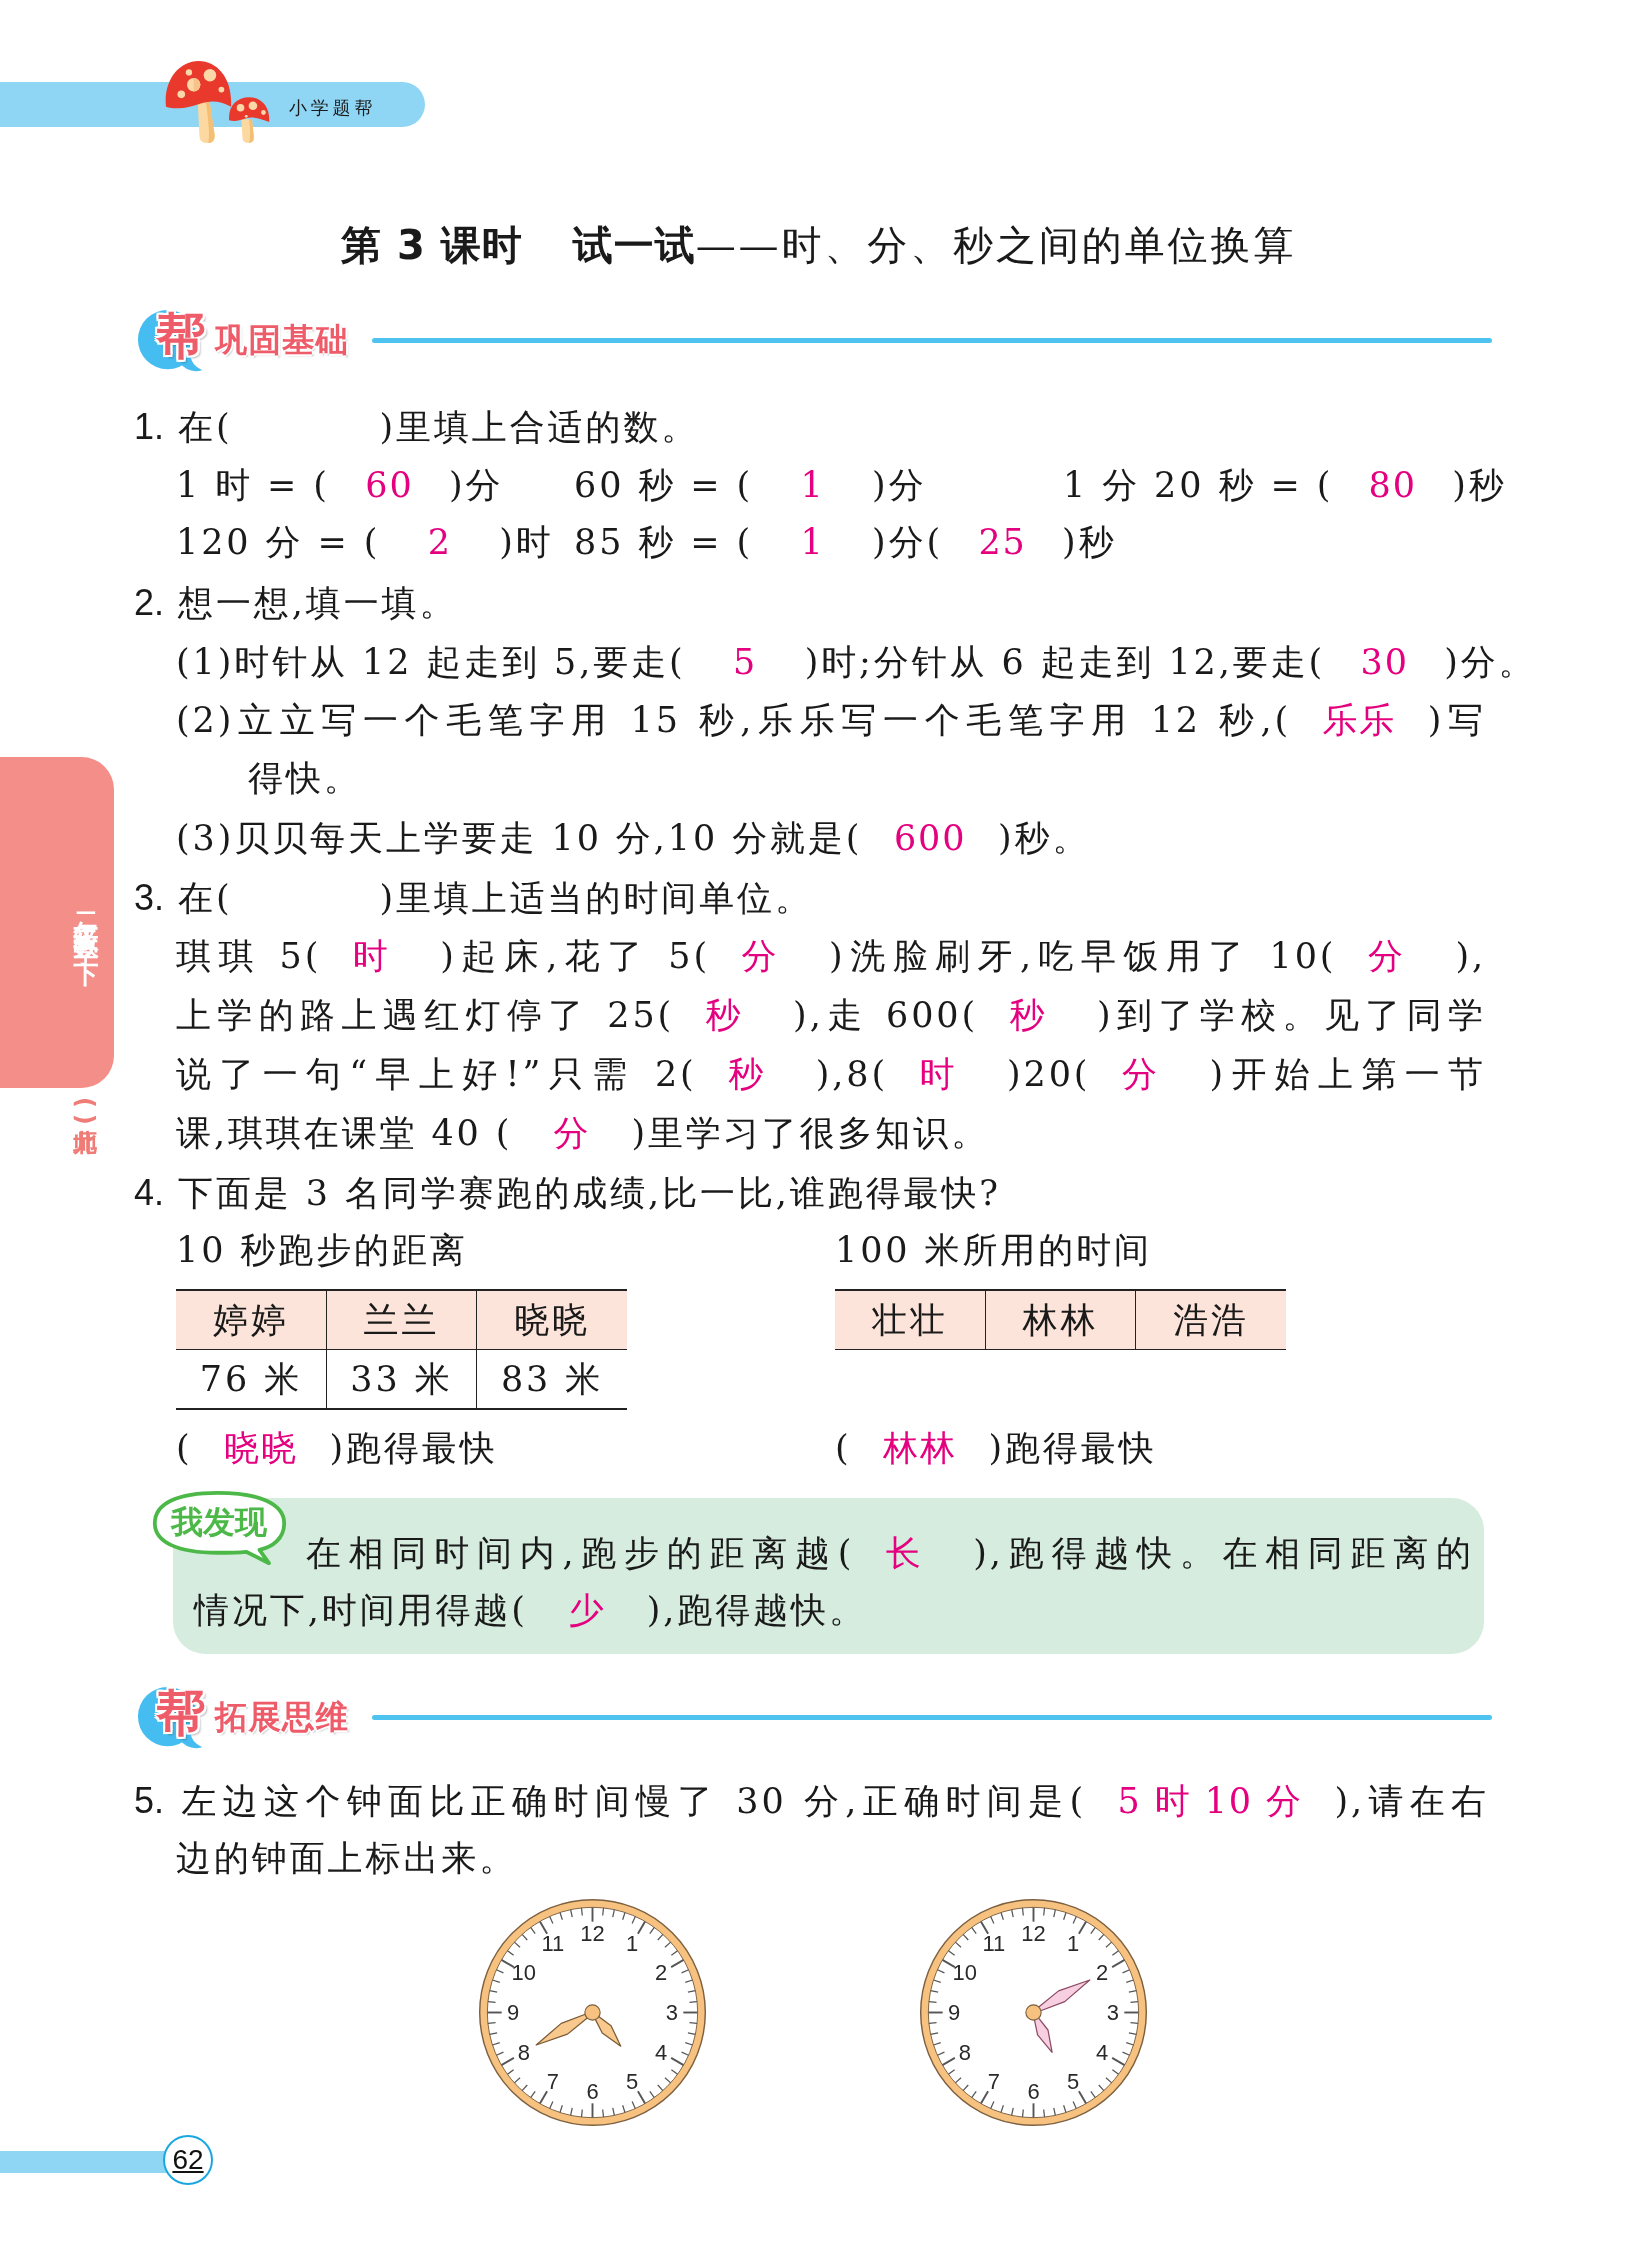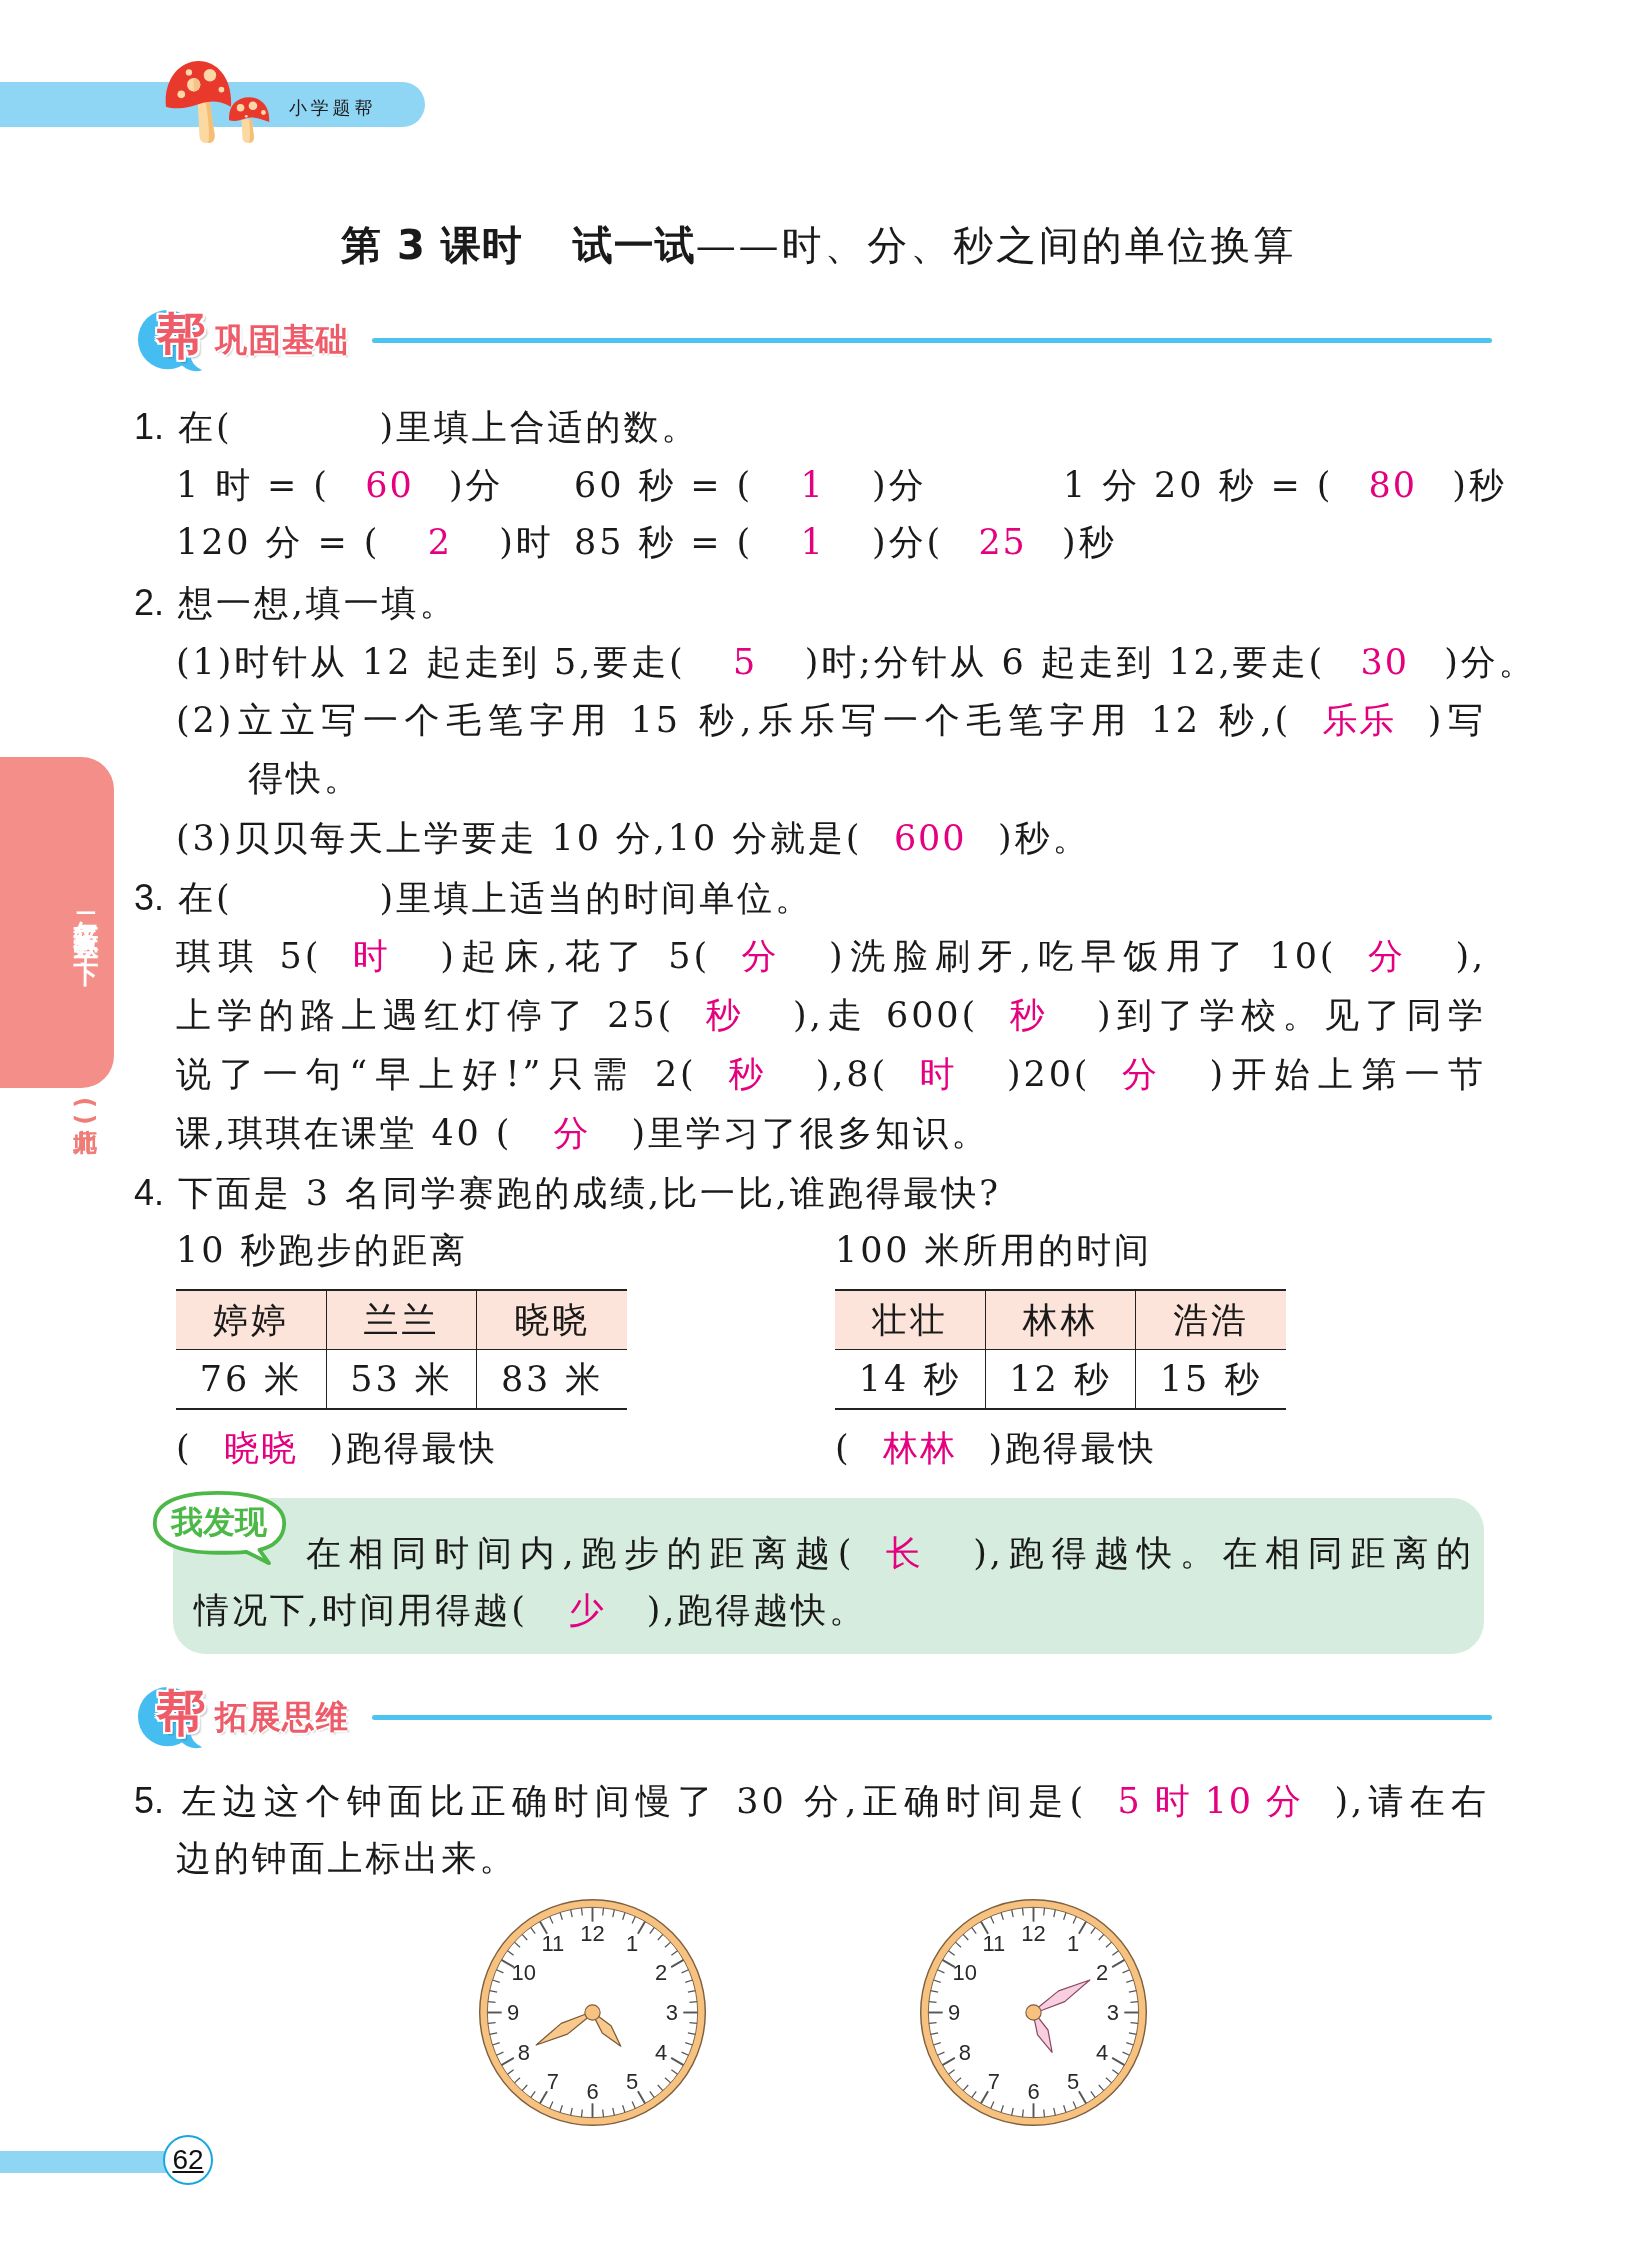"53 米" td { text: 53 -> 33 }
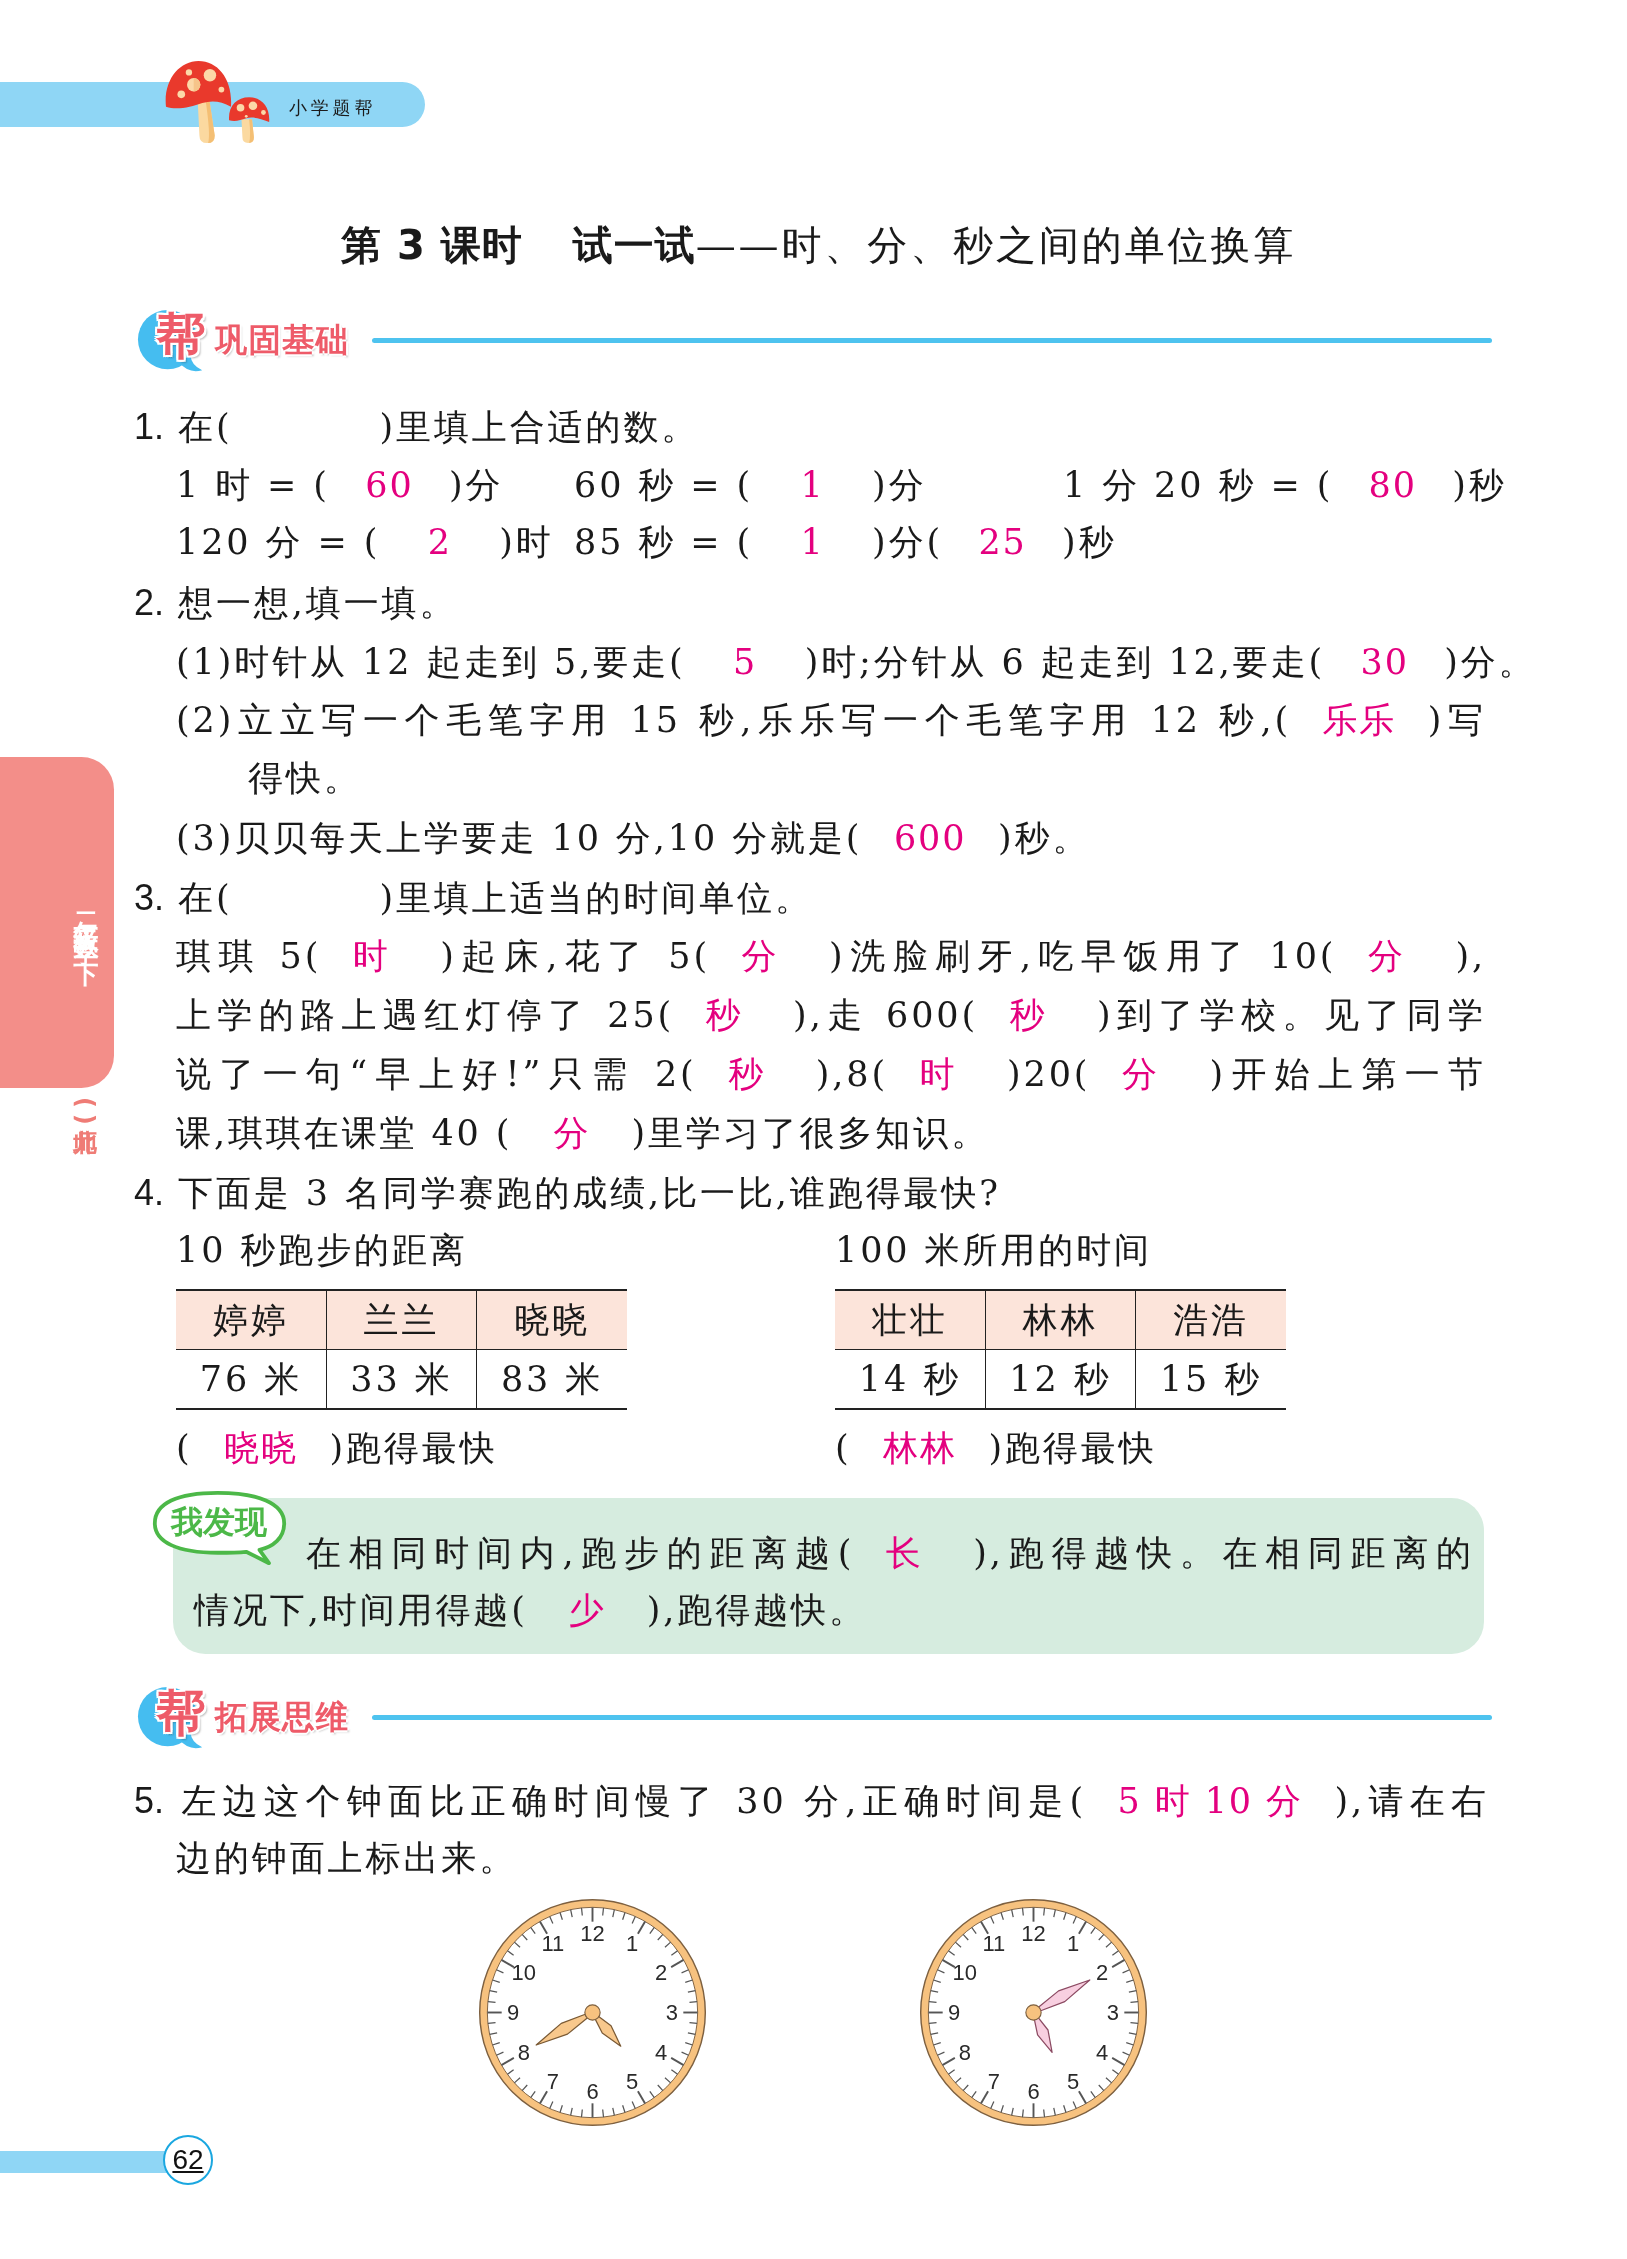"14 秒" tr.body { html: <tr> <td>14 秒</td> <td>12 秒</td> <td>15 秒</td> </tr> -> none }
